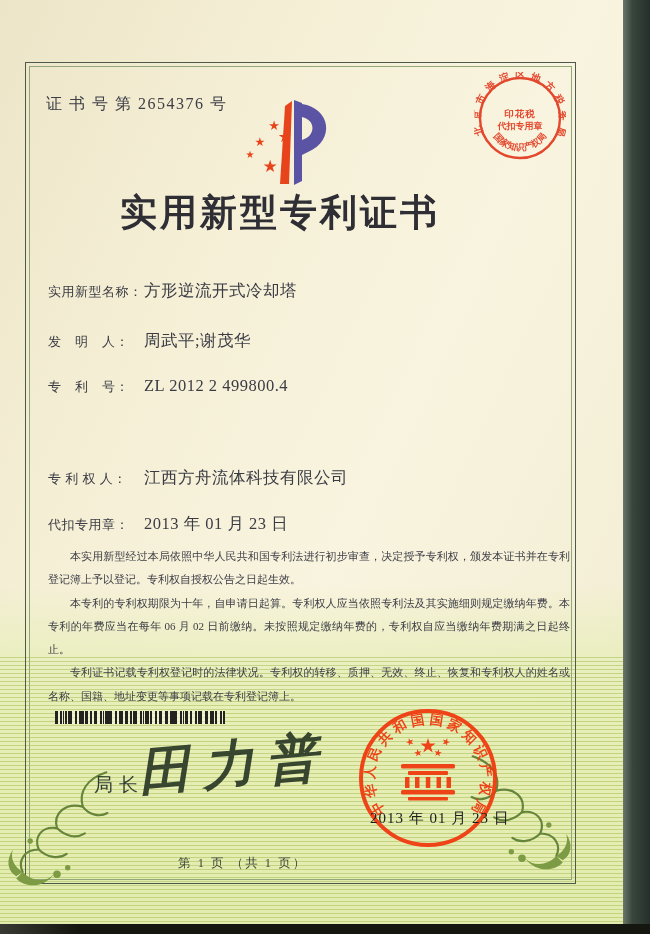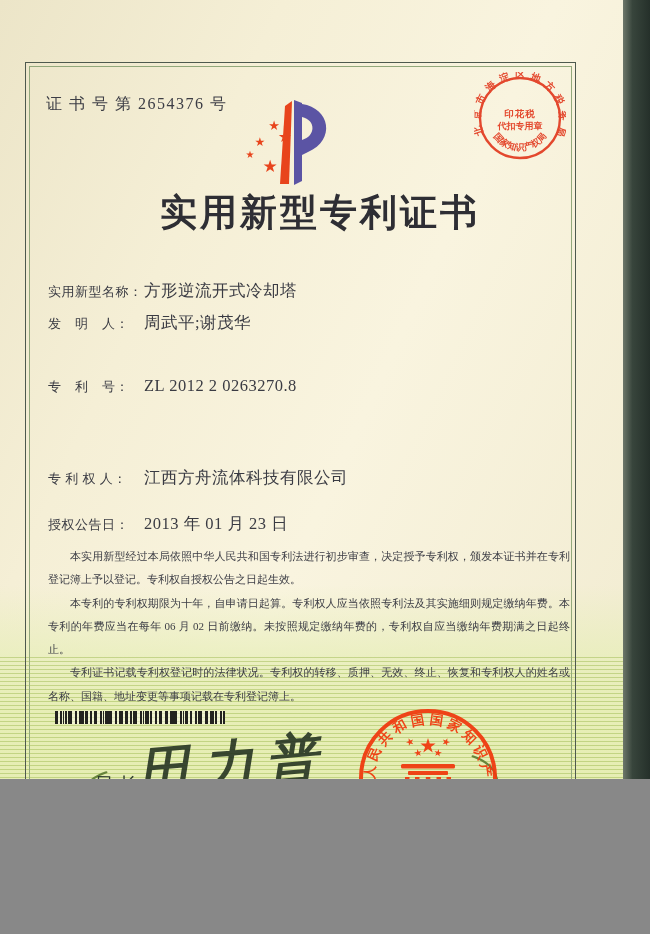"证 书 号 第 2654376" .scan { height: 779px -> 934px }
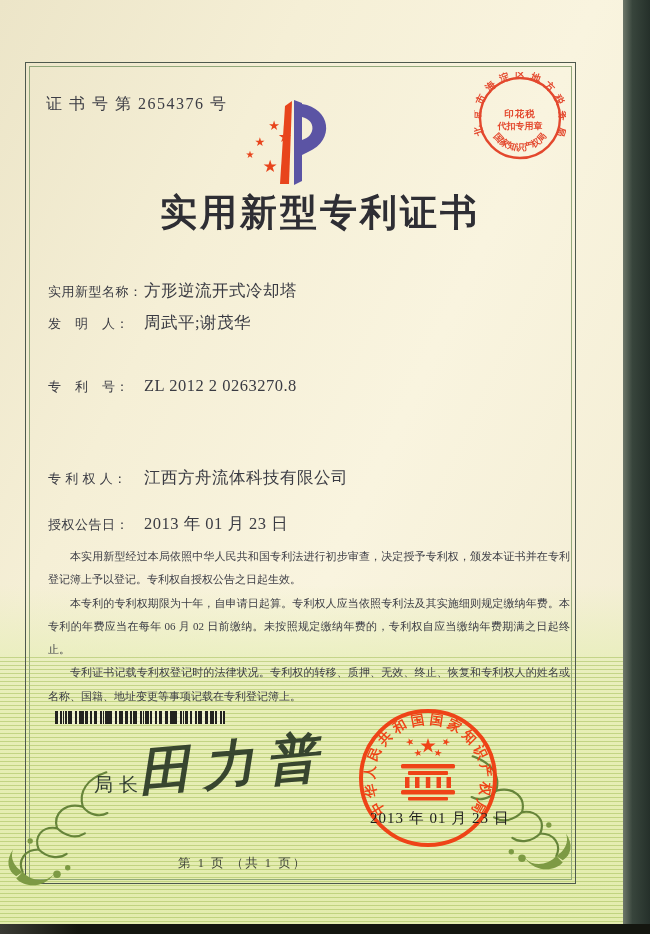"实用新型专利证书" .title { text-align: right -> left }
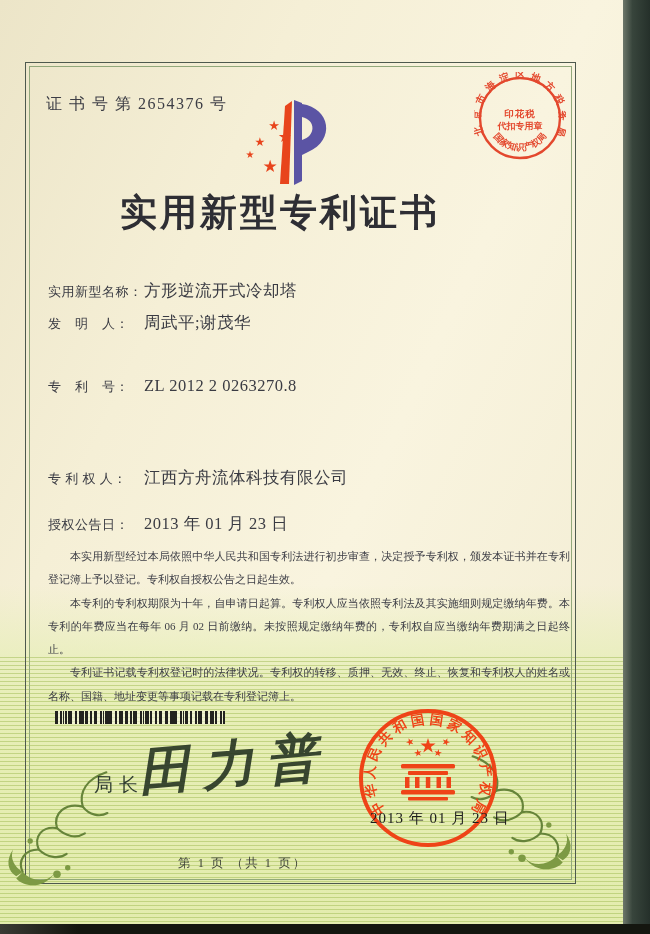"发 明 人： 周武平;谢茂华" .f2 { top: 312px -> 330px }
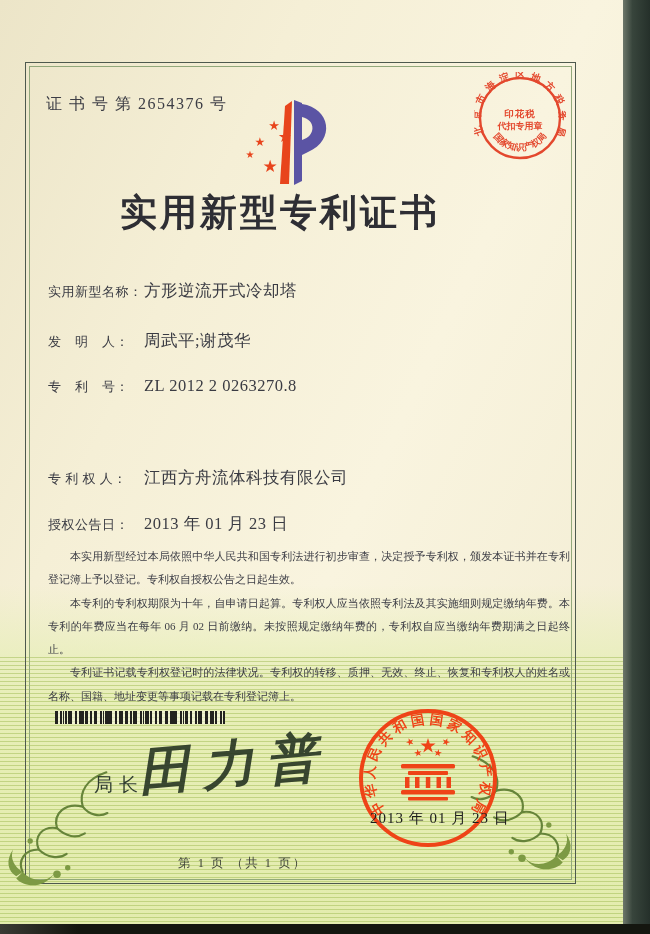"ZL 2012 2 0263270.8" span.val { text: 0263270.8 -> 499800.4 }
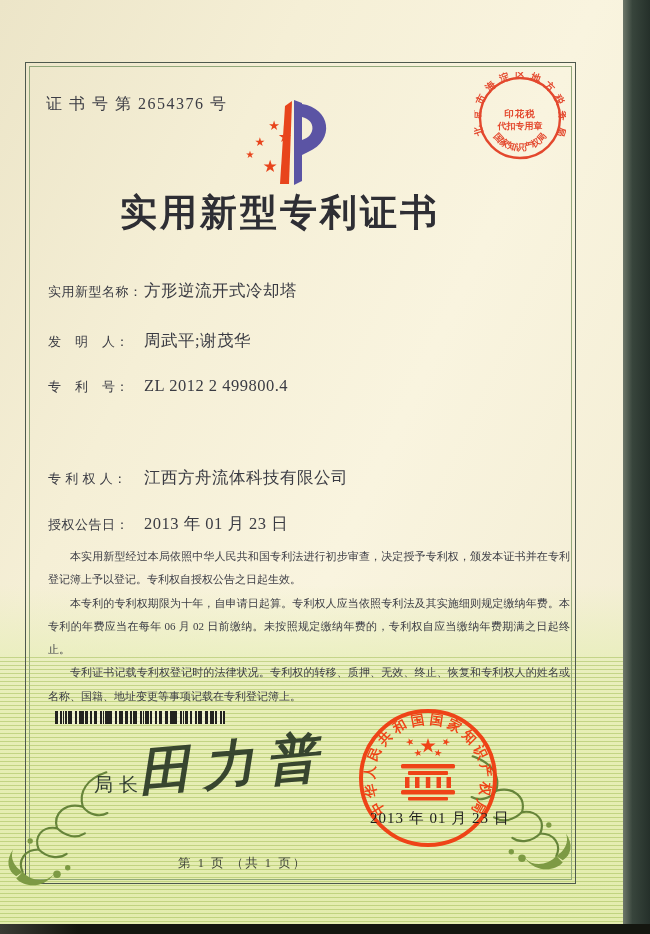"授权公告日：" span.lbl { text: 授权公告日 -> 代扣专用章 }
